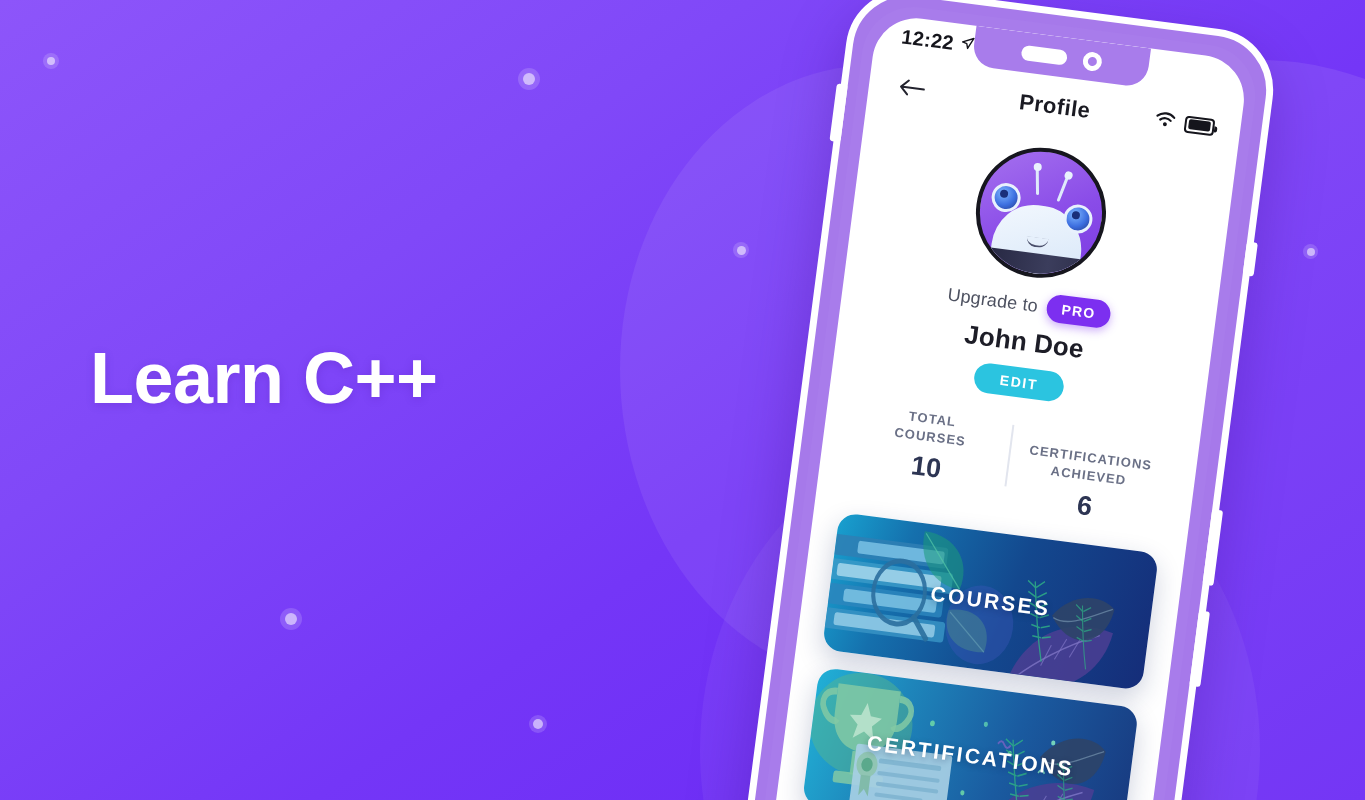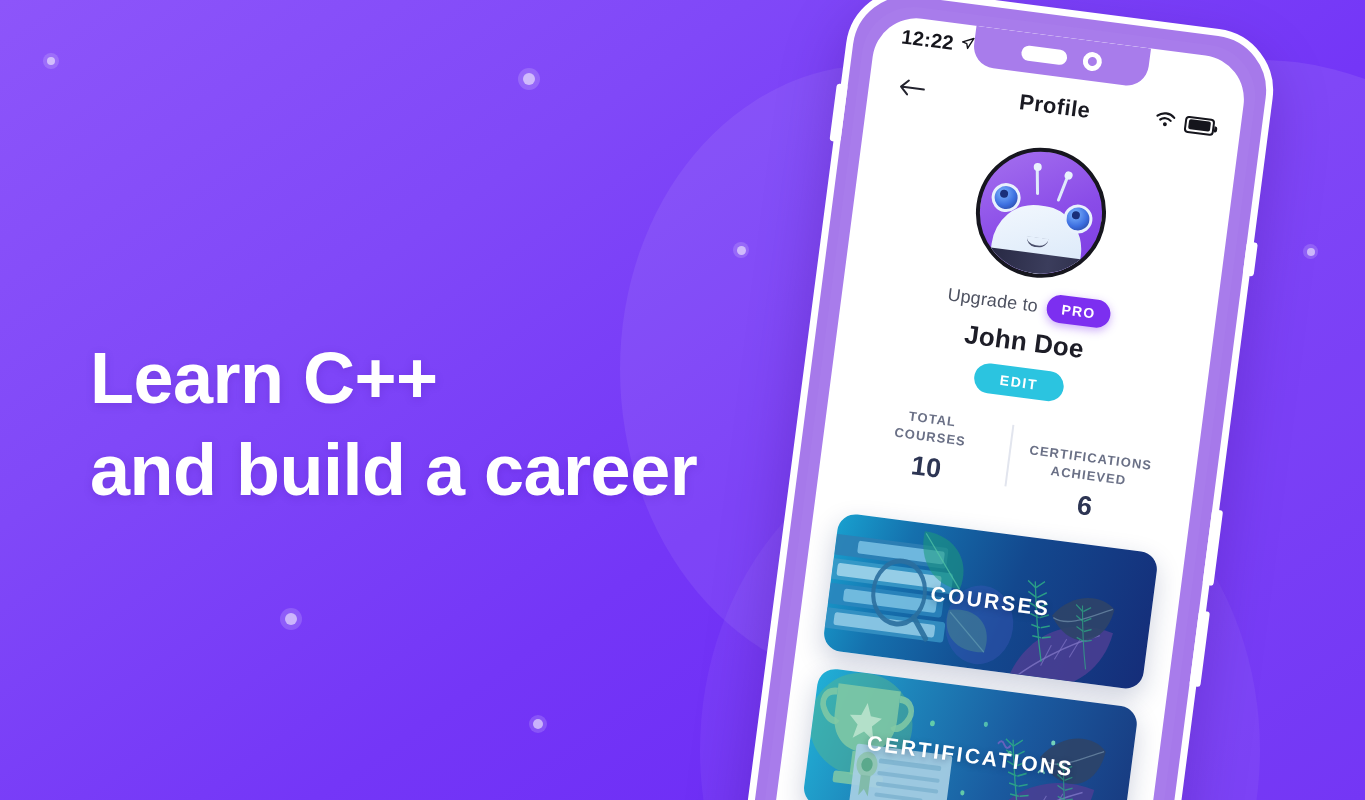"and build a career" span.ln { html: <span>and build a career</span> -> none }
